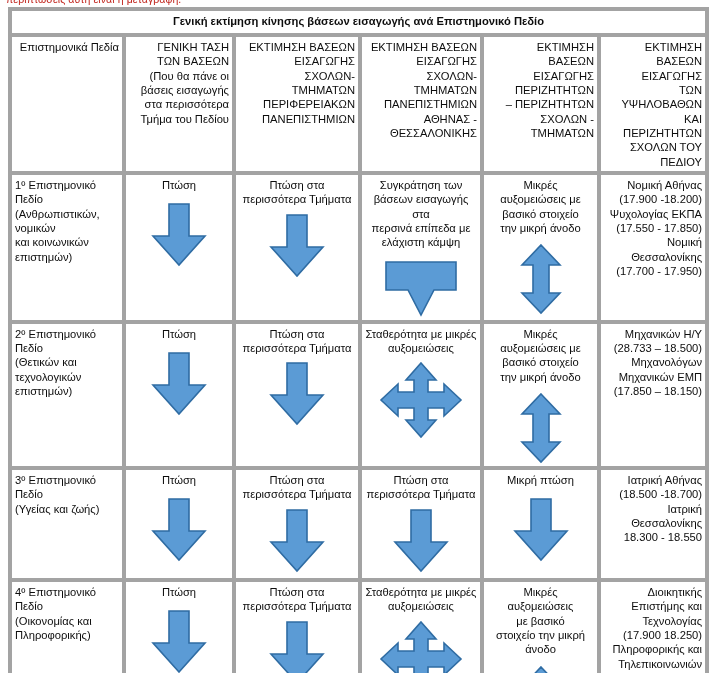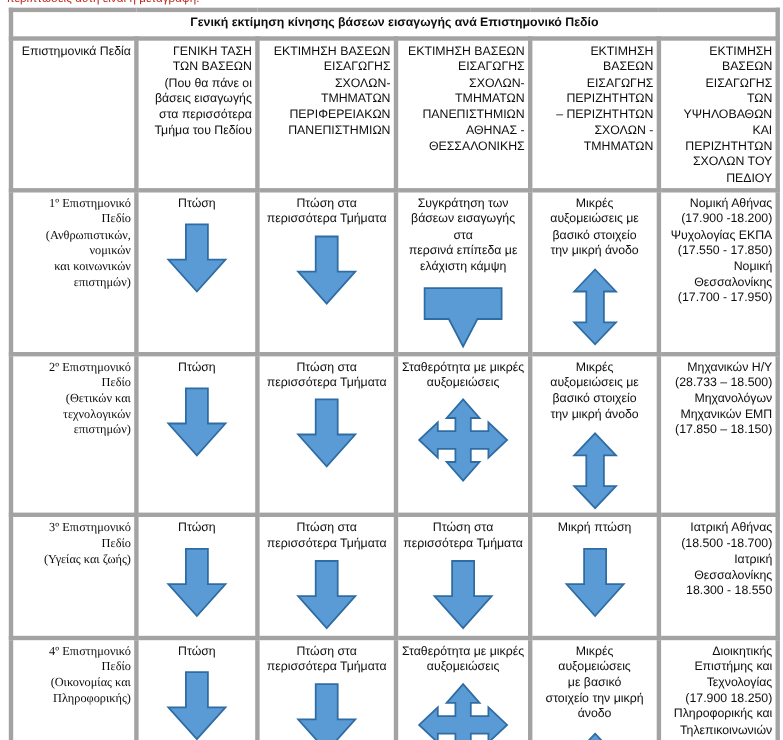"1º Επιστημονικό" .field-cell { font-family: Liberation Serif, serif -> none; text-align: right -> left }
